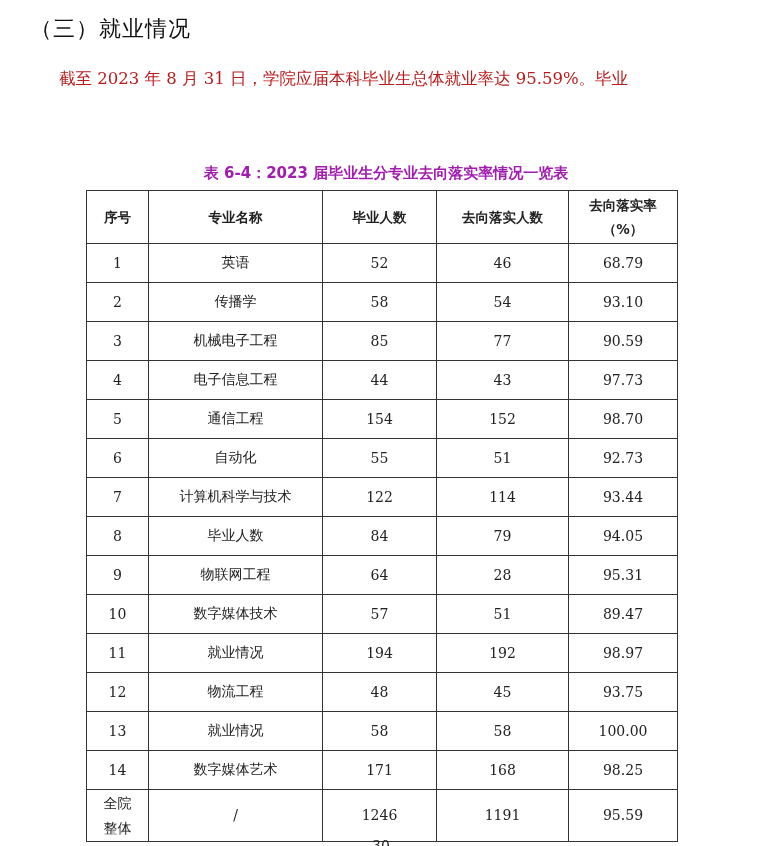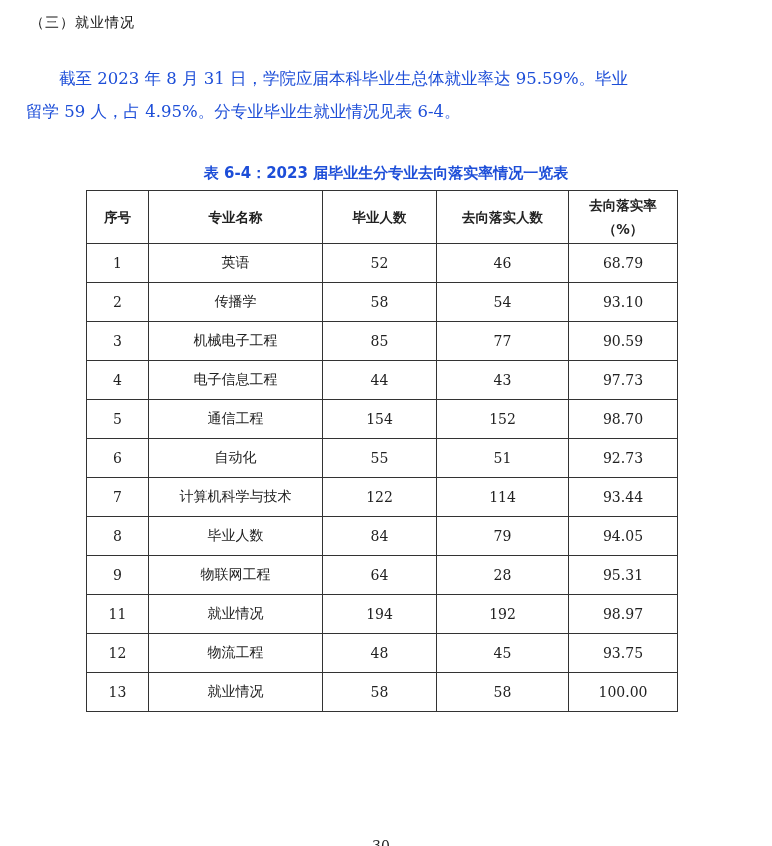"（三）就业情况" .heading { font-size: 14px -> 22px }
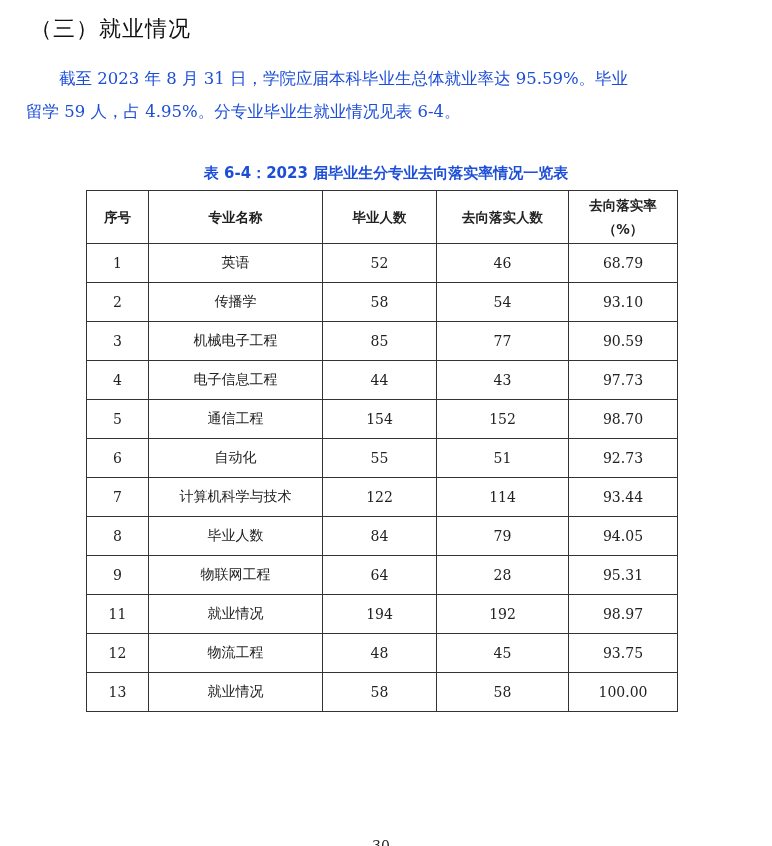"截至 2023 年 8 月" .para { color: #1d4ed8 -> #b91c1c }
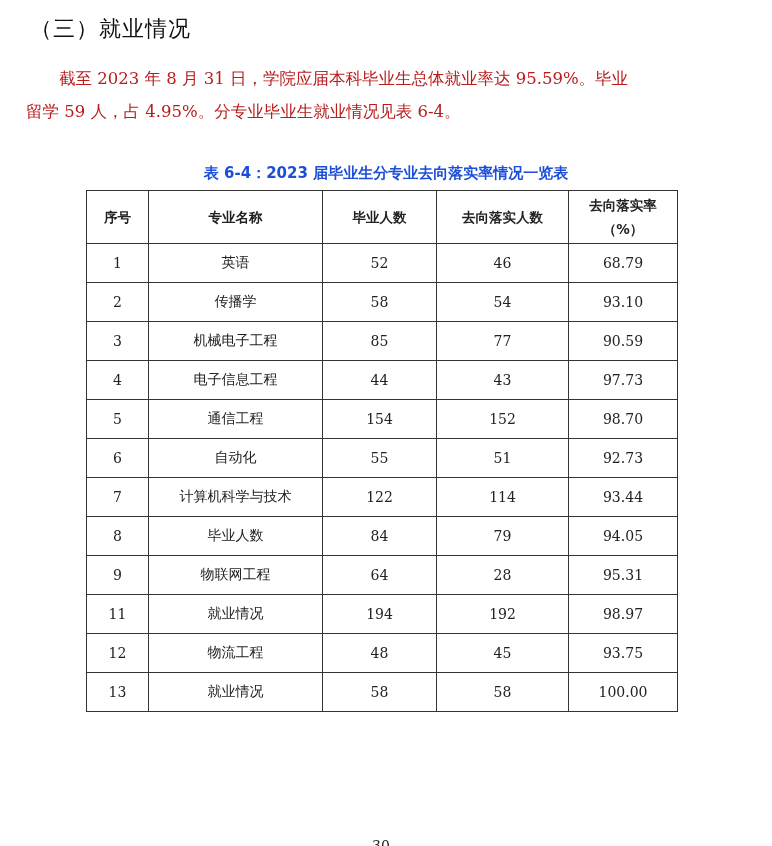"留学 59 人，占 4.95%。分专业毕业生就业情况见表 6-4。" p { html: <p>留学 59 人，占 4.95%。分专业毕业生就业情况见表 6-4。</p> -> none }
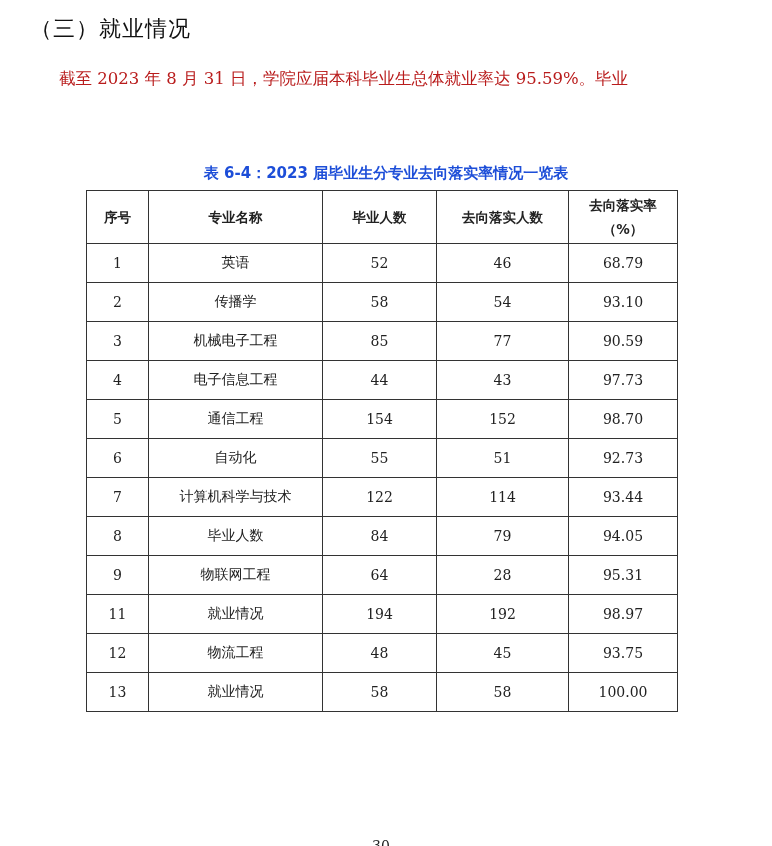"表 6-4：2023 届毕业生分专业去向落实率情况一览表" .caption { color: #1d4ed8 -> #a21caf }
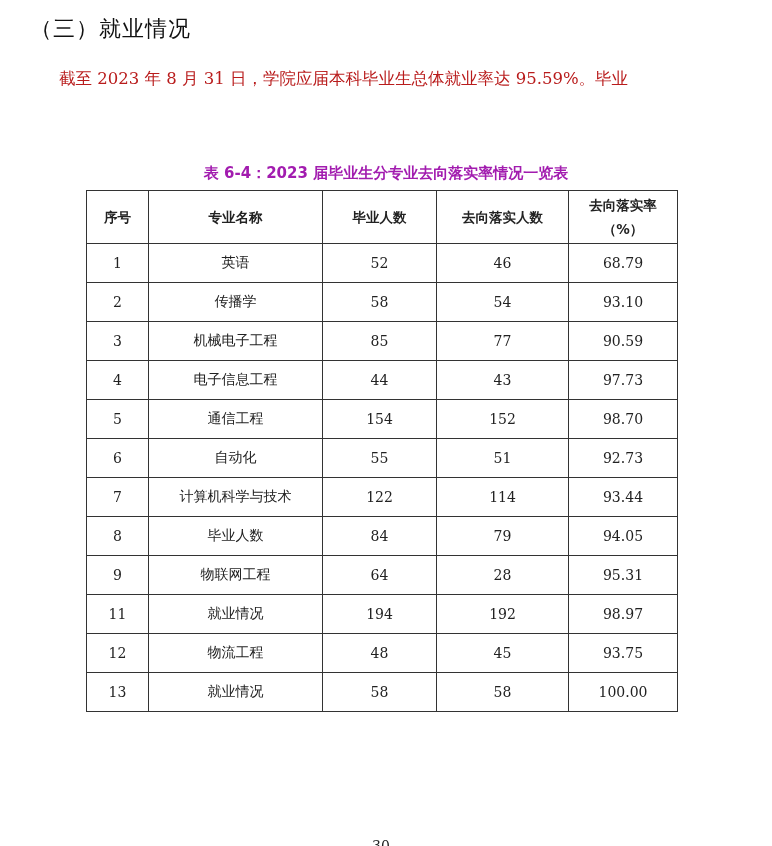"10" tr { html: none -> <tr> <td>10</td> <td>数字媒体技术</td> <td>57</td> <td>51</td> <td>89.47</td> </tr> }
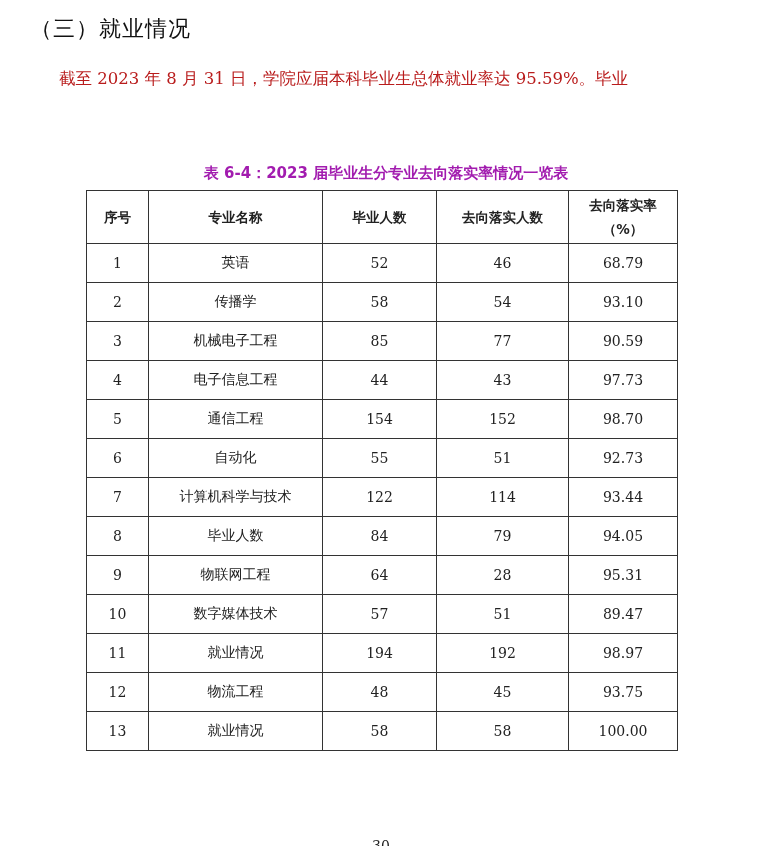"14" tr { html: none -> <tr> <td>14</td> <td>数字媒体艺术</td> <td>171</td> <td>168</td> <td>98.25</td> </tr> }
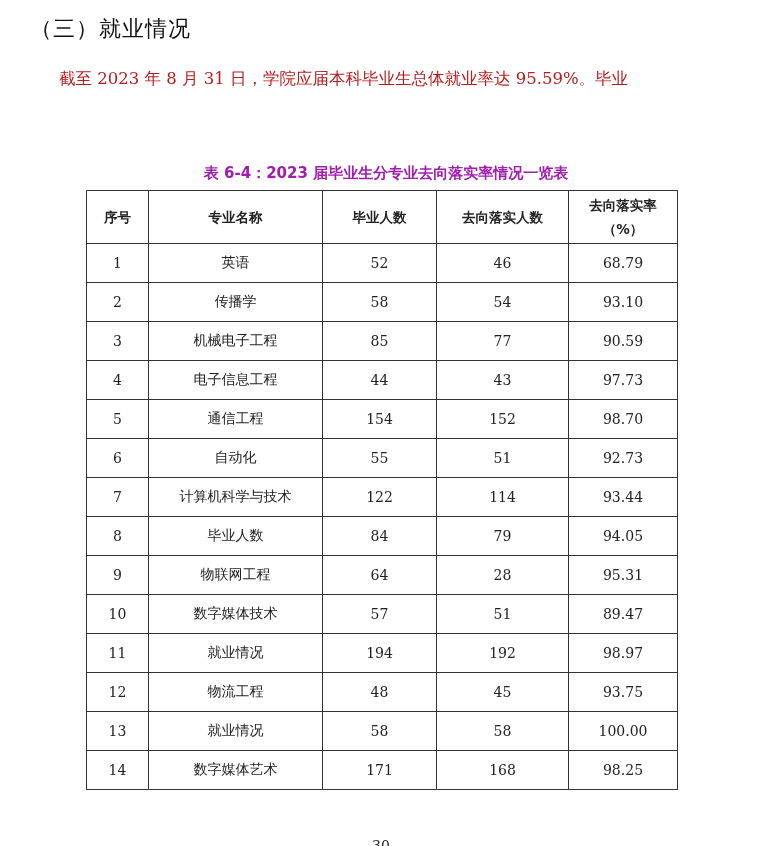"全院" tr.total { html: none -> <tr> <td> <div>全院</div> <div>整体</div> </td> <td>/</td> <td>1246</td> <td>1191</td> <td>95.59</td> </tr> }
